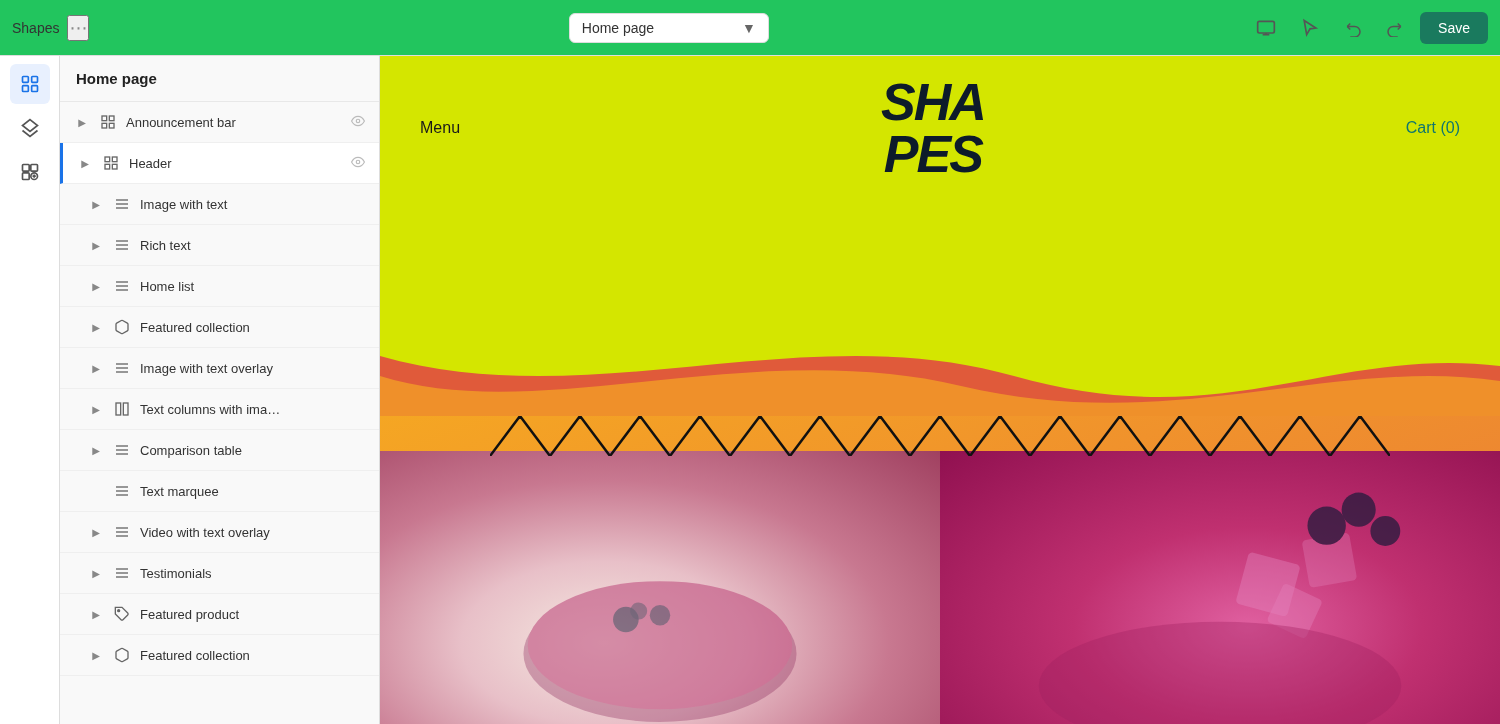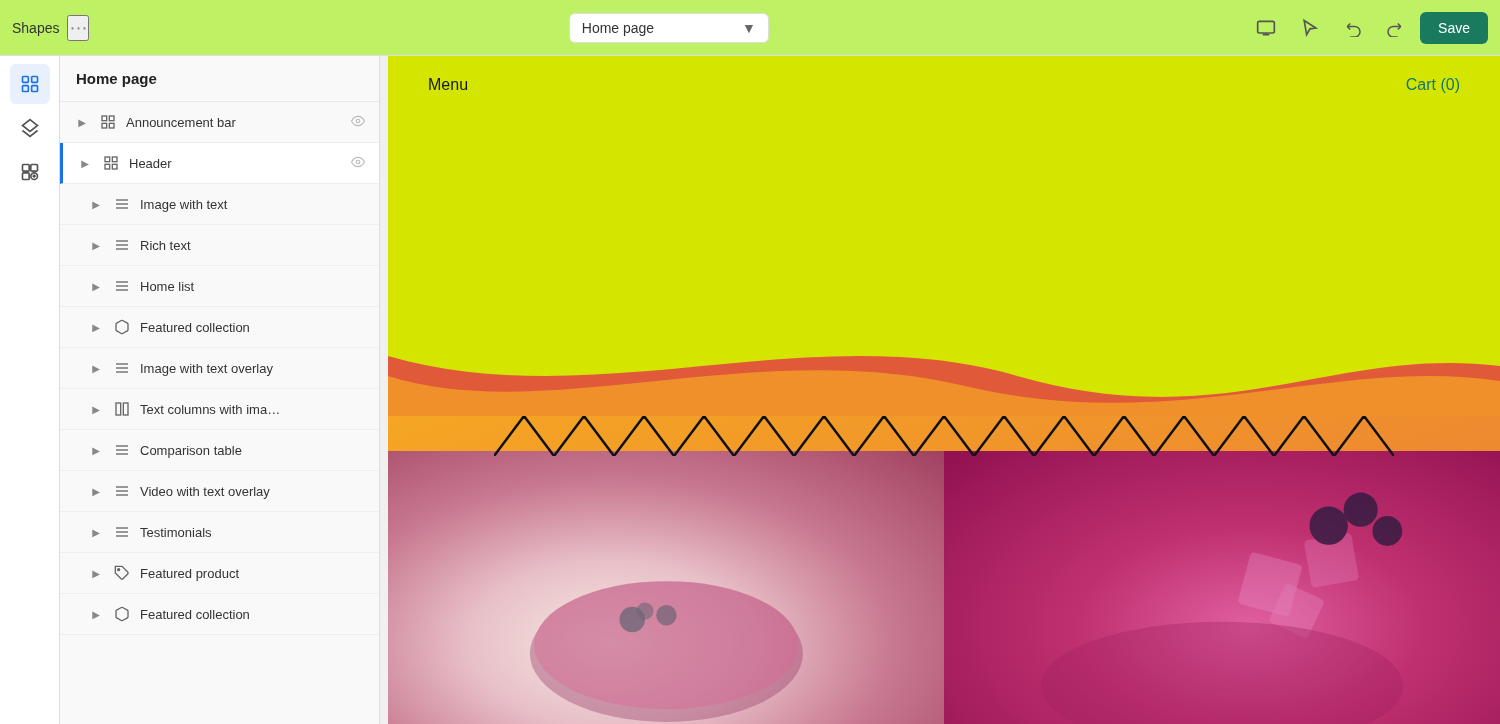"Shapes" .topbar { background: #bef264 -> #22c55e }
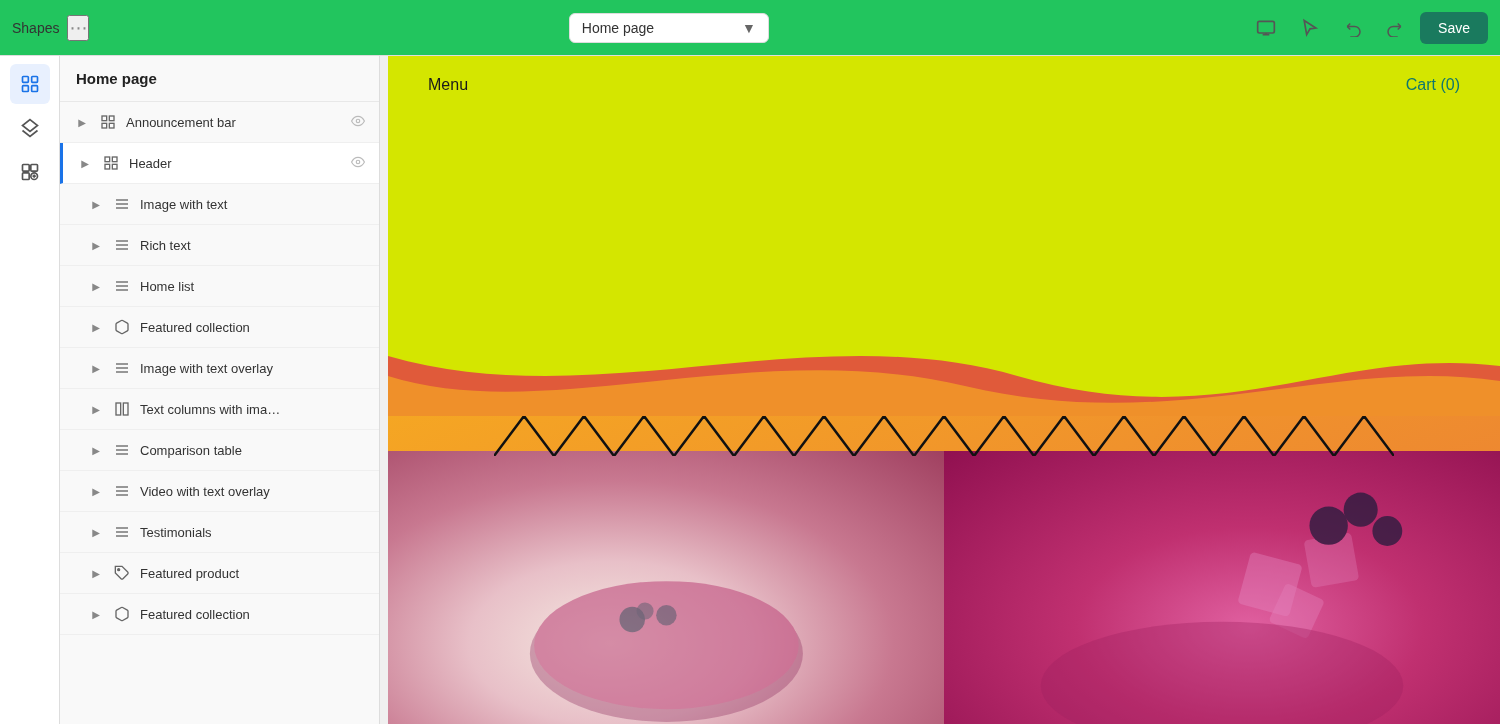"Menu" .canvas-area { margin-left: 8px -> none }
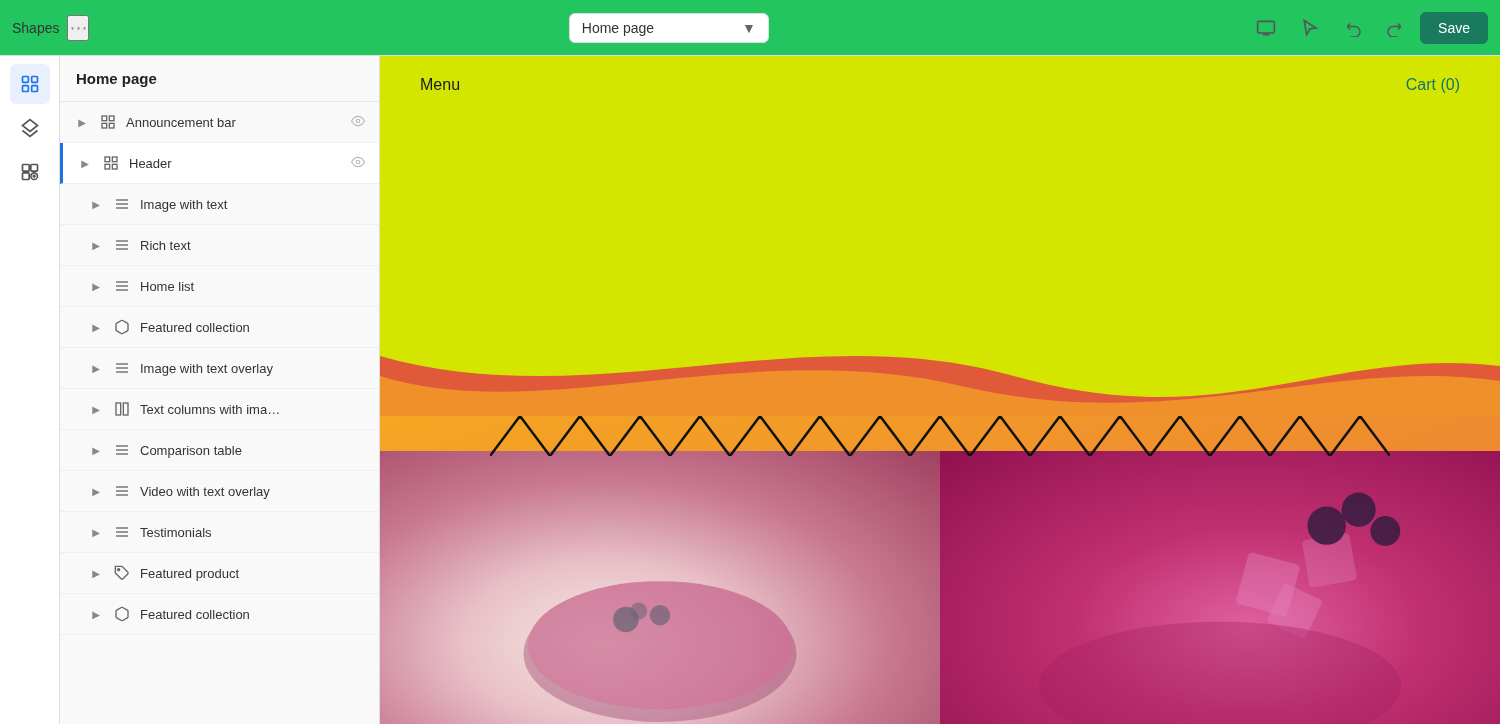"SHA" div.preview-logo { html: none -> <div> <span>SHA</span> <span>PES</span> </div> }
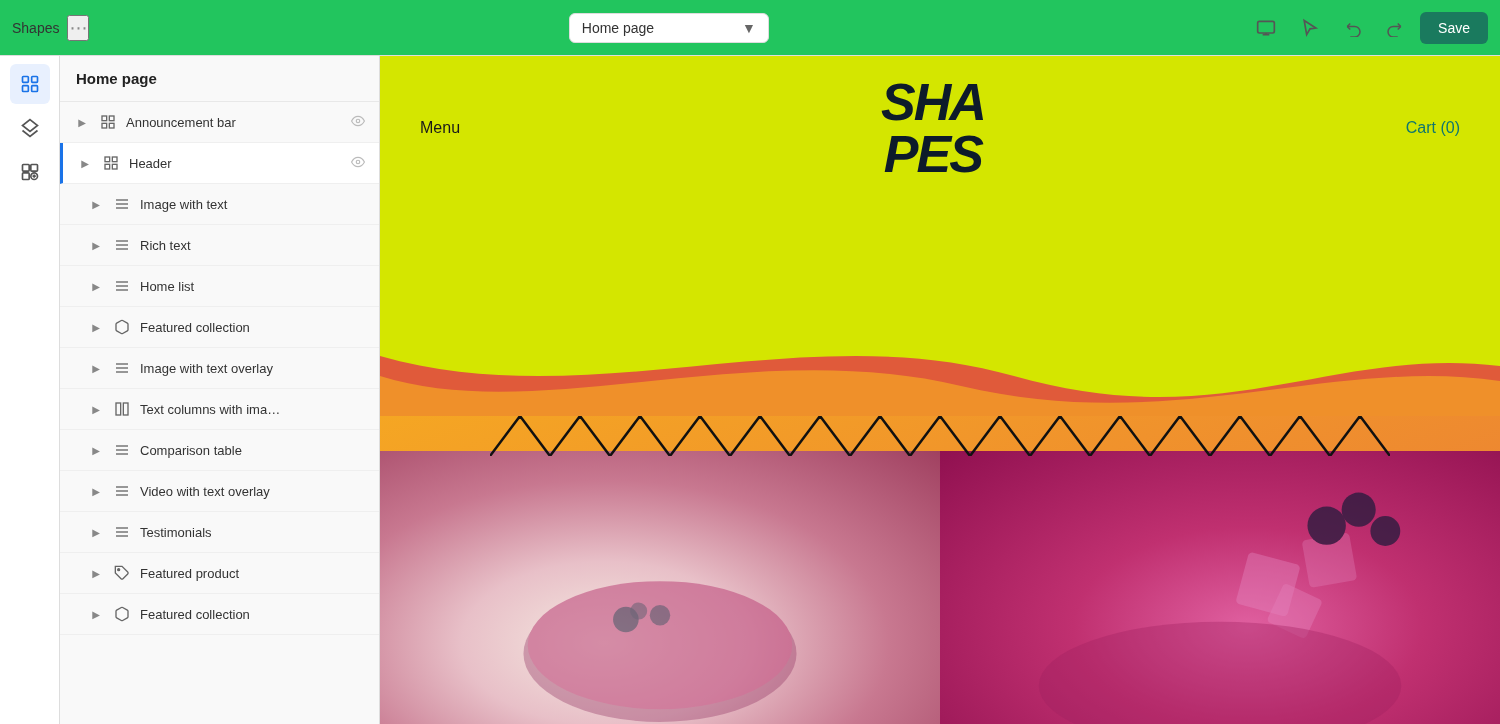"Text marquee" div.sidebar-item { html: none -> <div> <span>▶</span> <span> <svg> <line></line> <line></line> <line></line> </svg> </span> <span>Text marquee</span> <span> <svg> <path></path> <circle></circle> </svg> </span> </div> }
